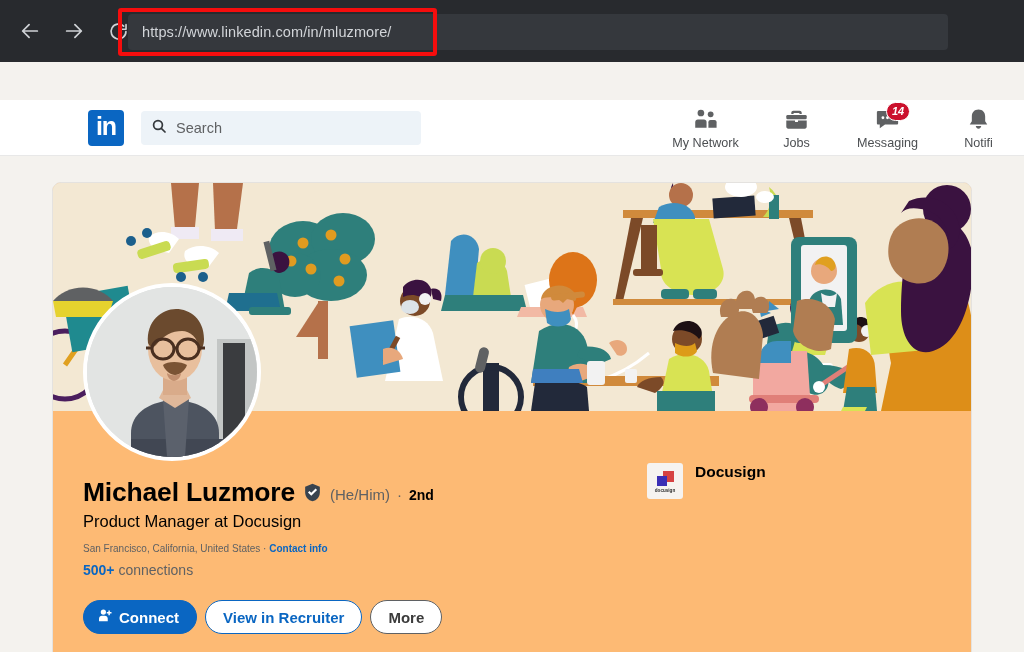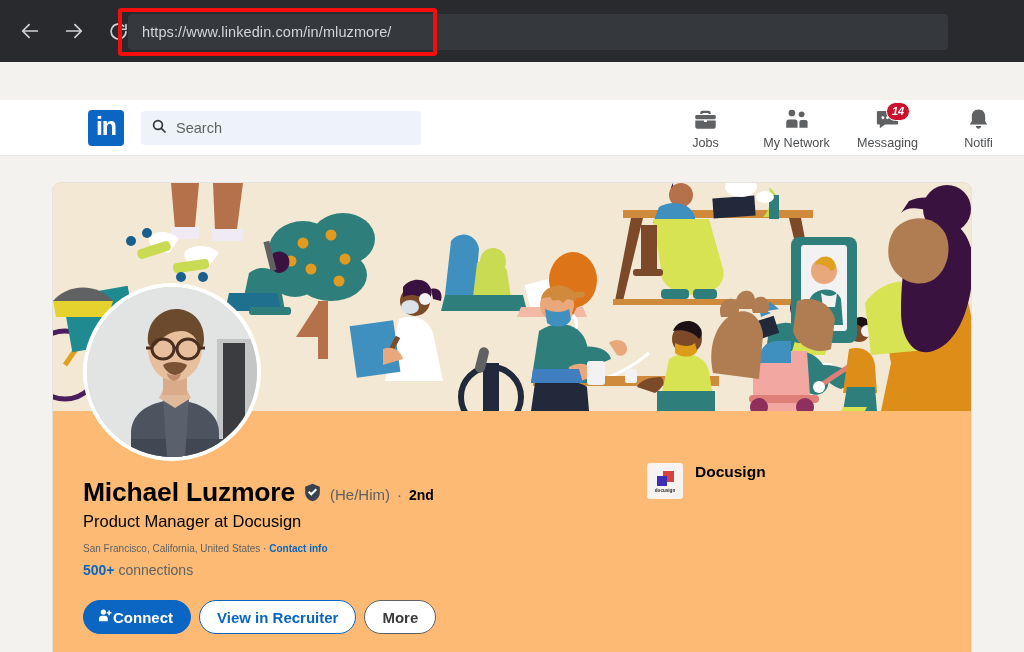"Jobs" div.nav-item { order: before "My Network" -> after "My Network" }
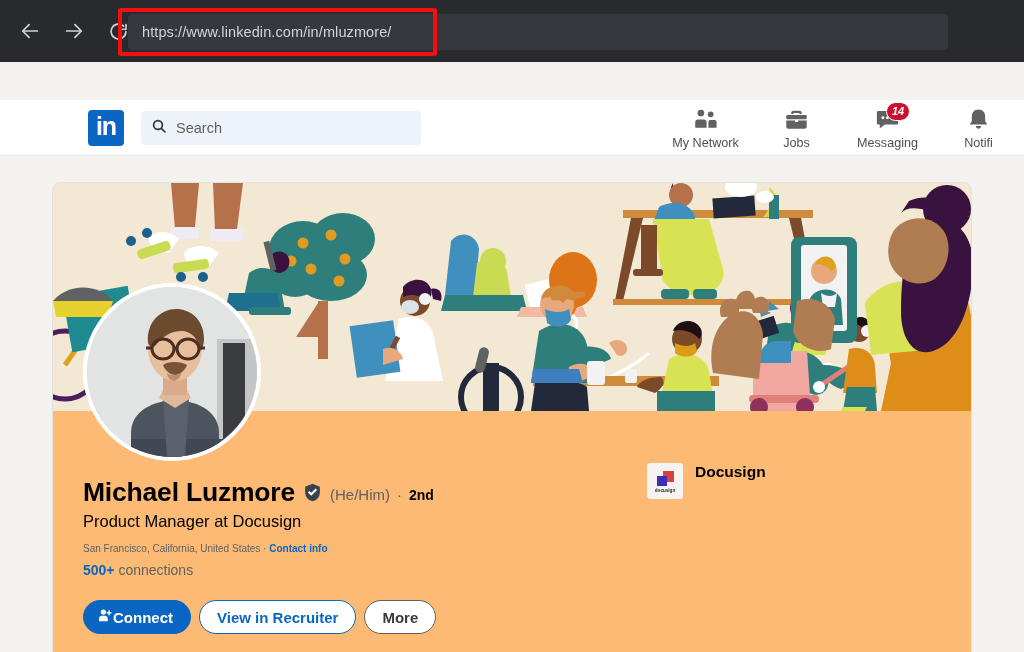"Connect" .btn-primary { gap: none -> 6px }
